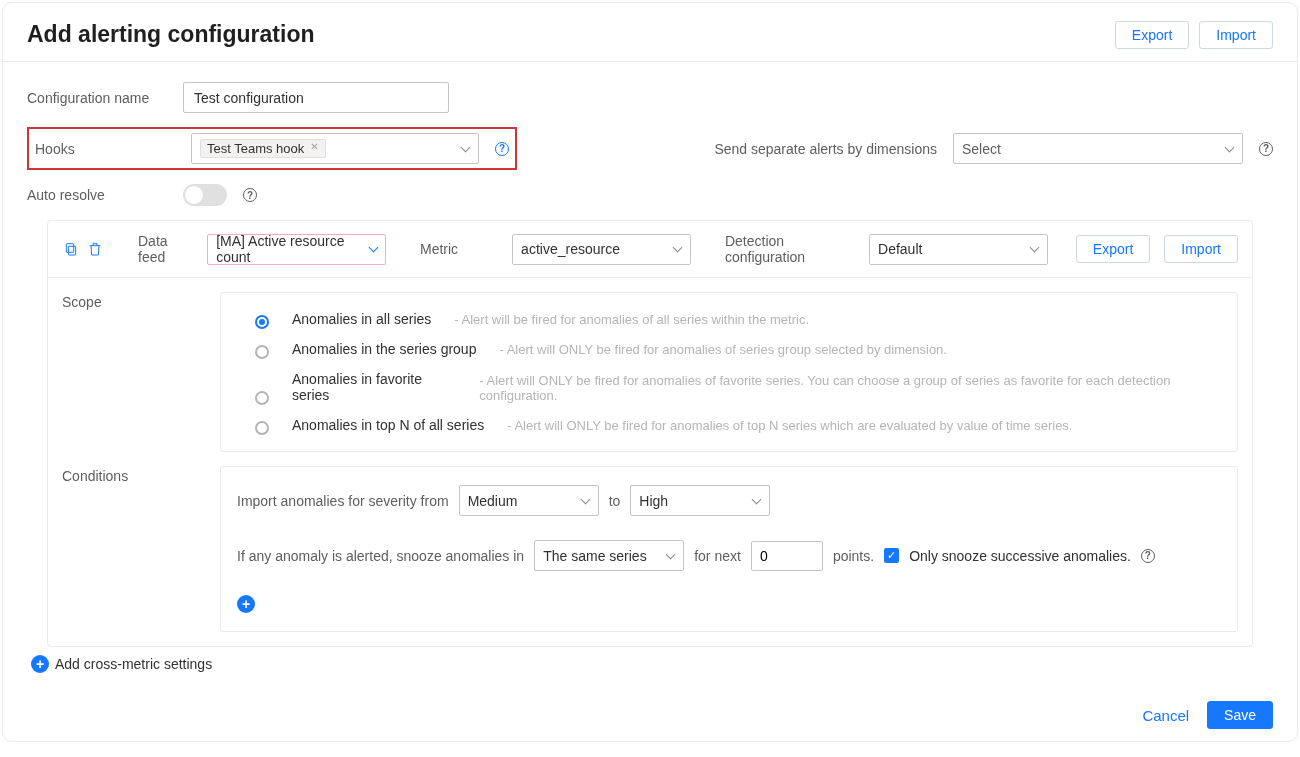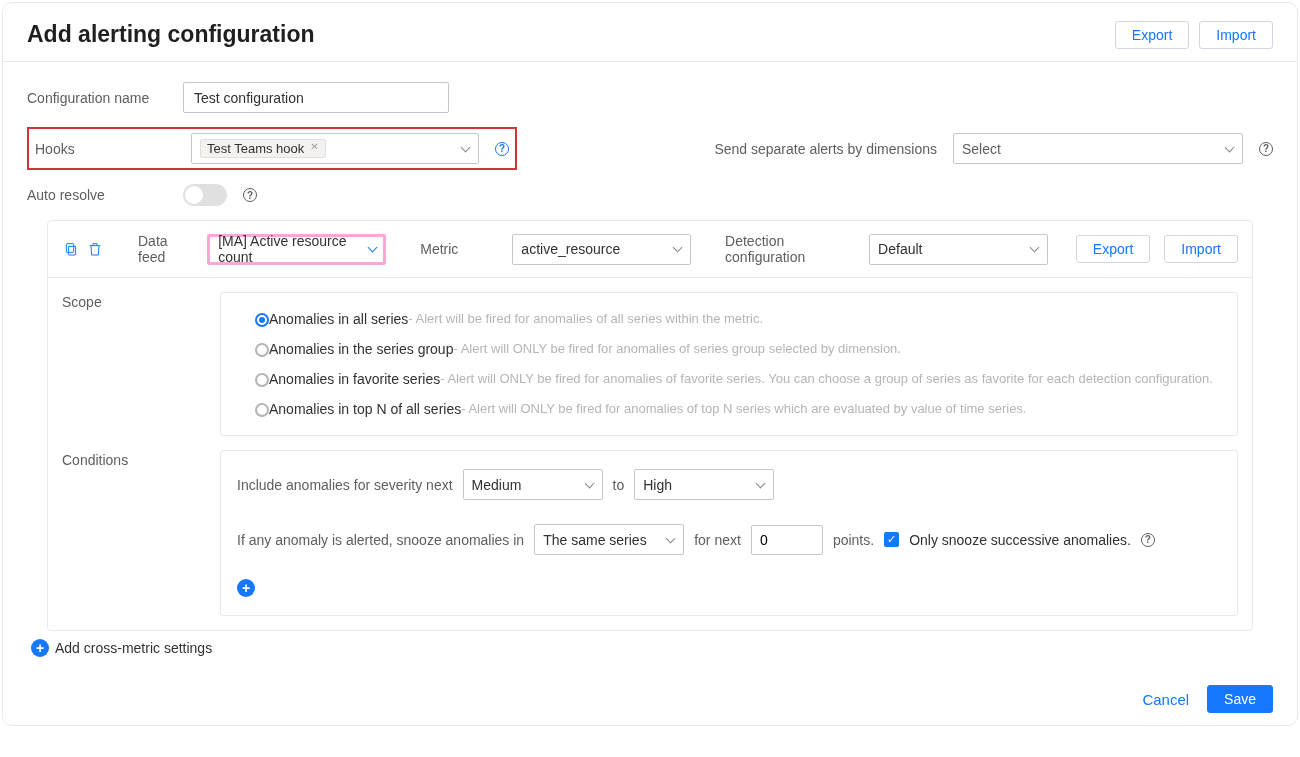"[MA] Active resource count" .select-blue-border { border: 3px solid #f9a8d4 -> 1px solid #f9a8d4 }
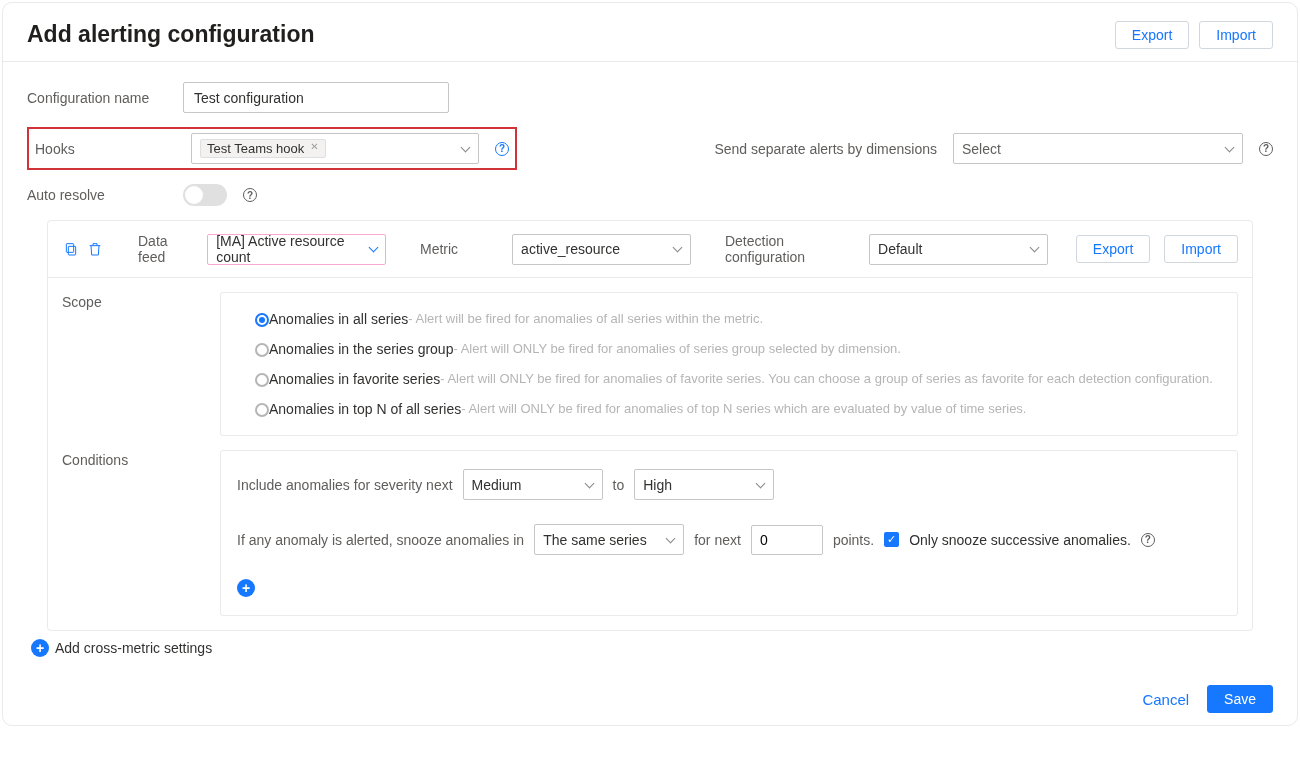"Anomalies in all series" .radio-row { align-items: flex-start -> flex-end; gap: 0 -> 23px }
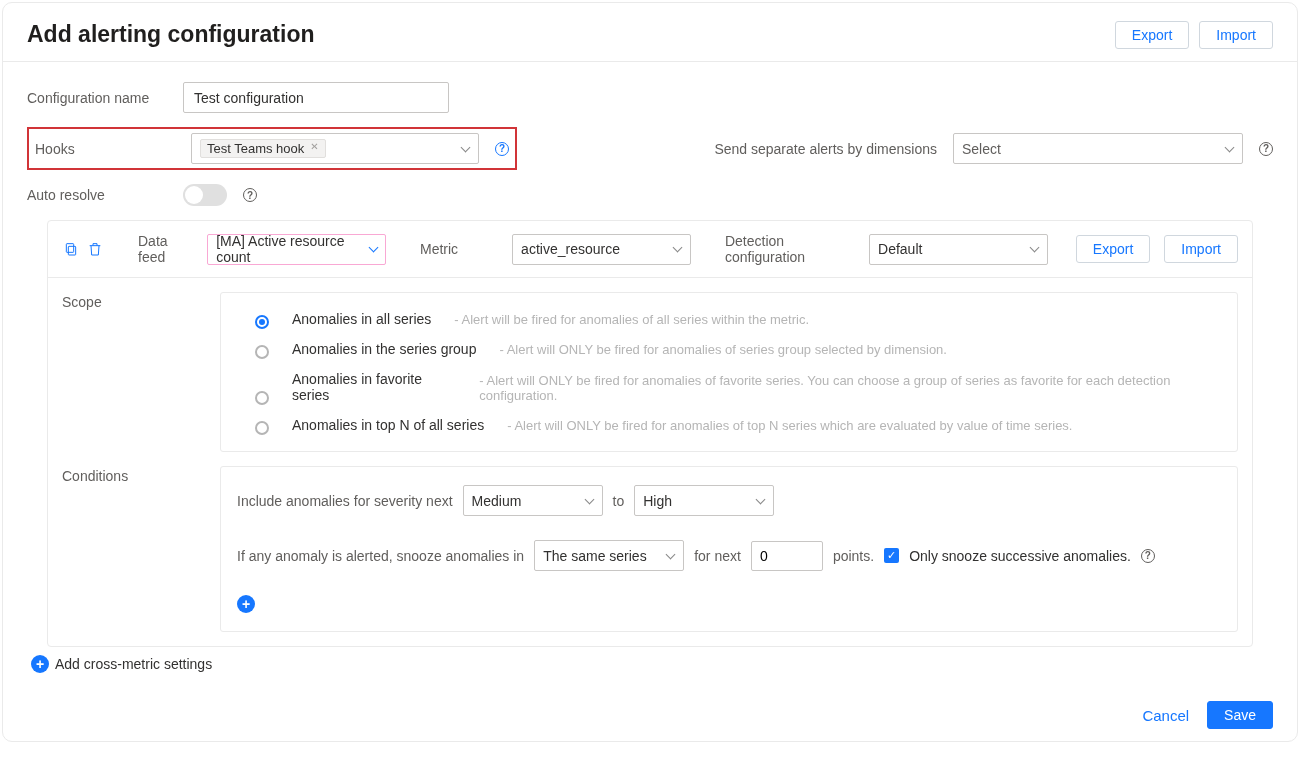"Include anomalies for severity next" span { text: Include anomalies for severity next -> Import anomalies for severity from }
